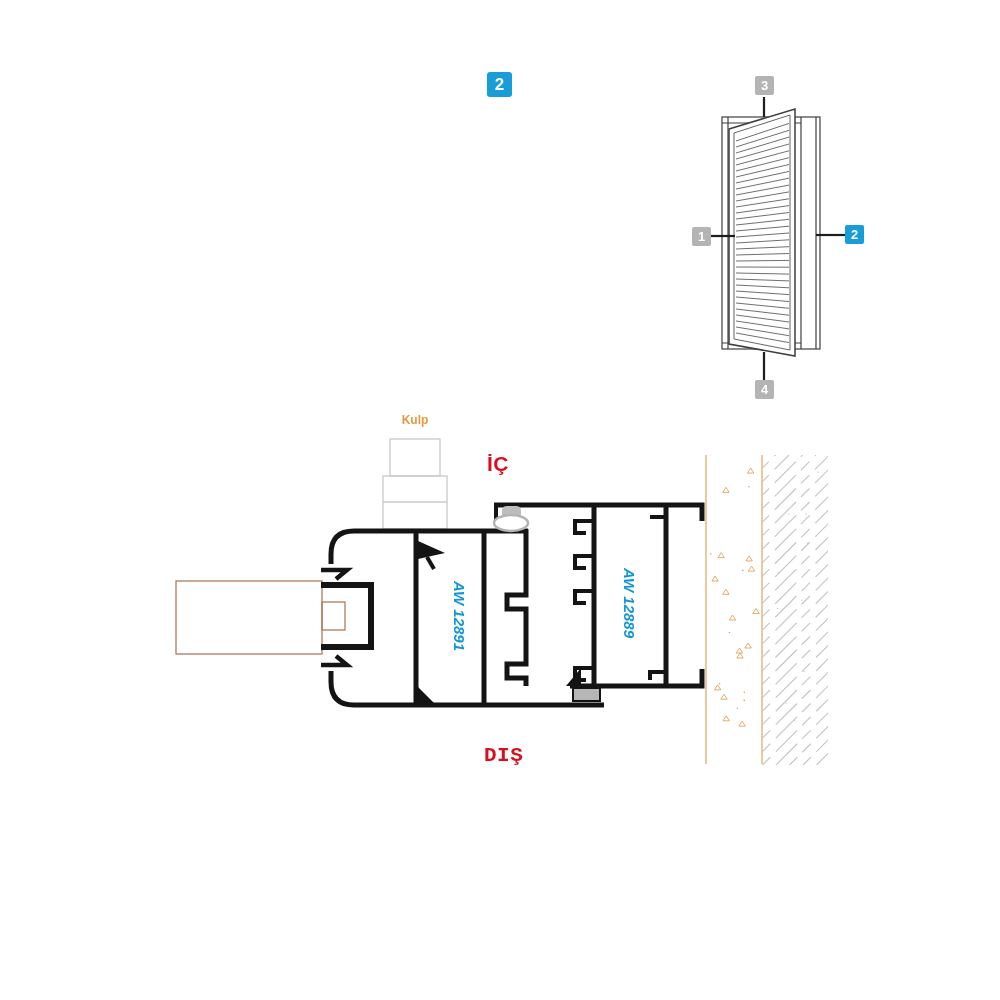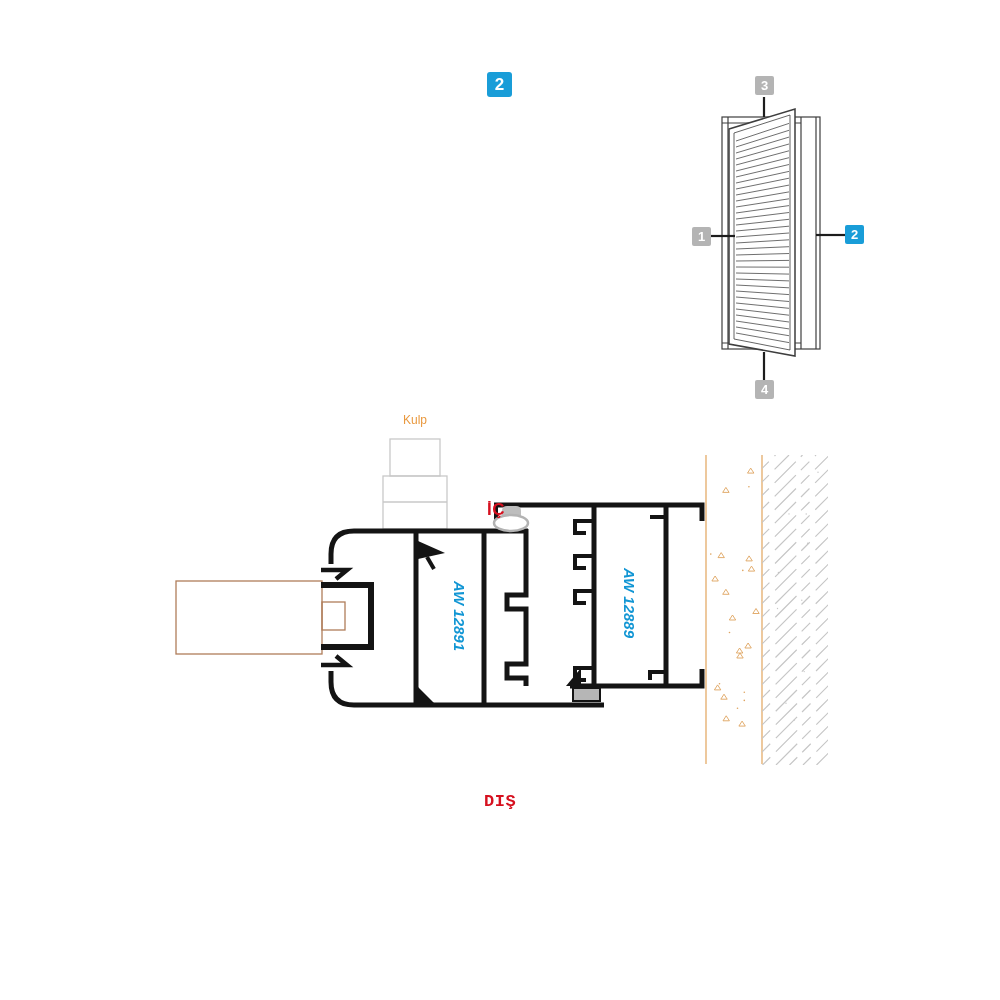"Kulp" #kulp-label { font-weight: normal -> bold }
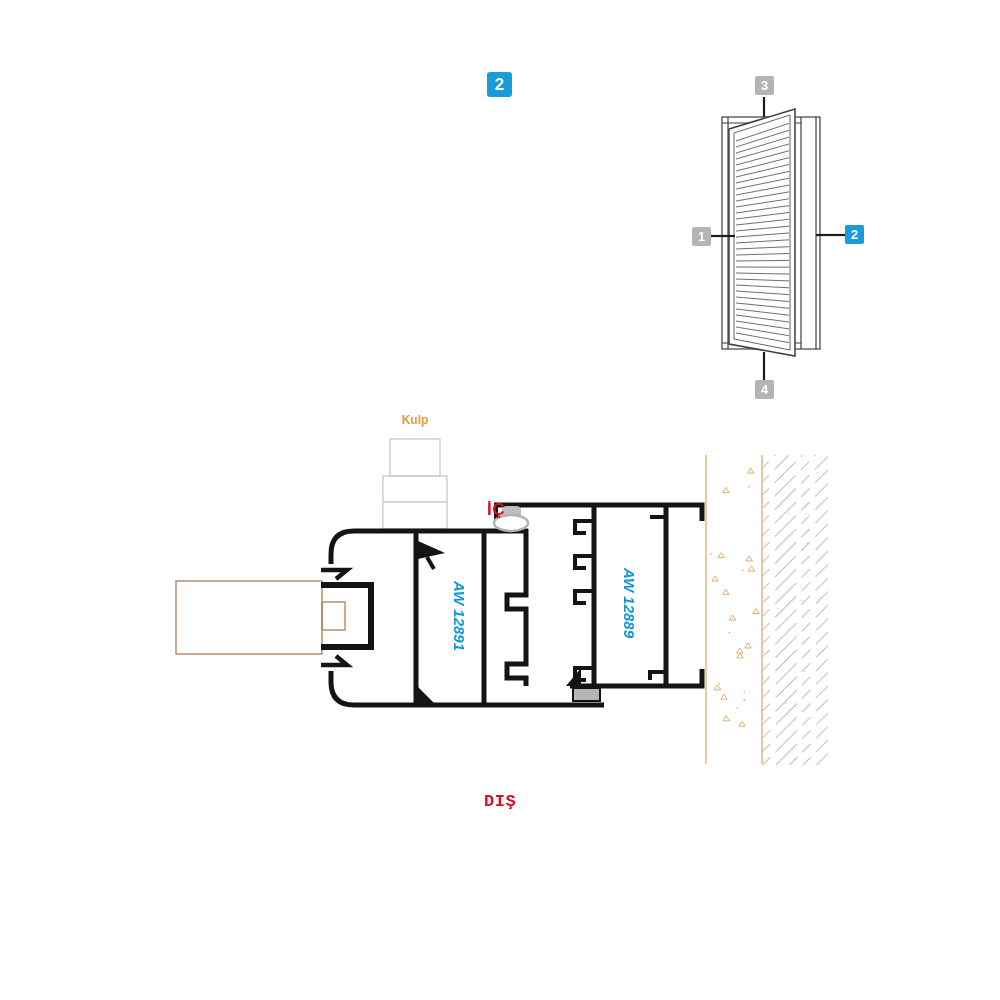"İÇ" .dir-label { font-size: 17px -> 21px; margin-top: 48px -> none }
